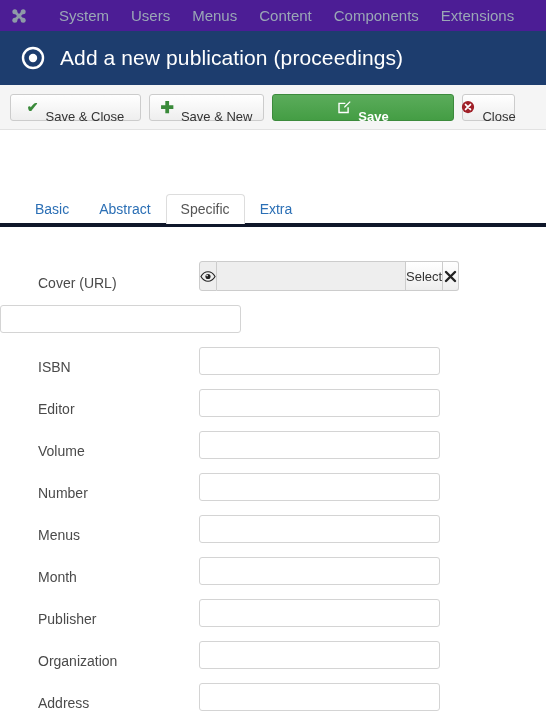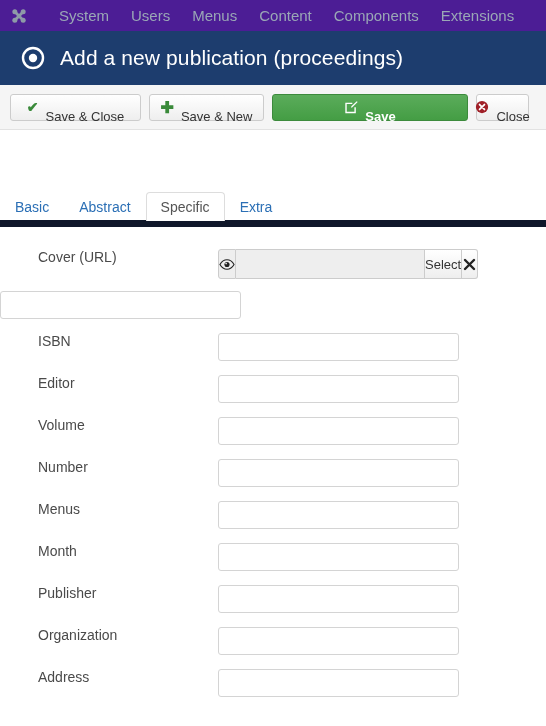"Save" .tbtn.save { width: 196px -> 182px }
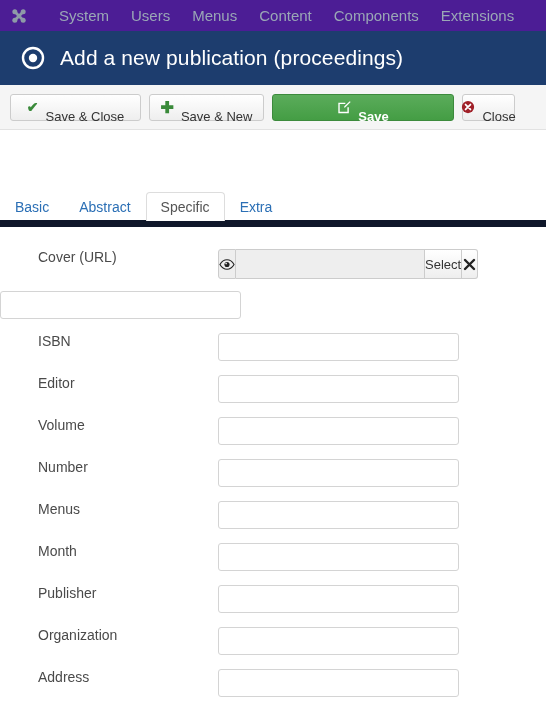"Basic" .tabs { align-items: flex-end -> none; border-bottom: 7px solid #0f172a -> 4px solid #0f172a; padding-left: none -> 20px }
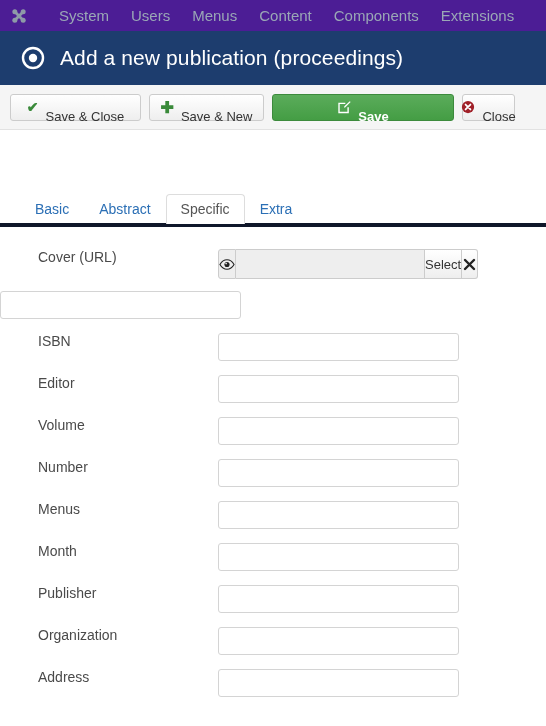"Cover (URL)" .form-row { align-items: flex-start -> flex-end; gap: 19px -> none }
